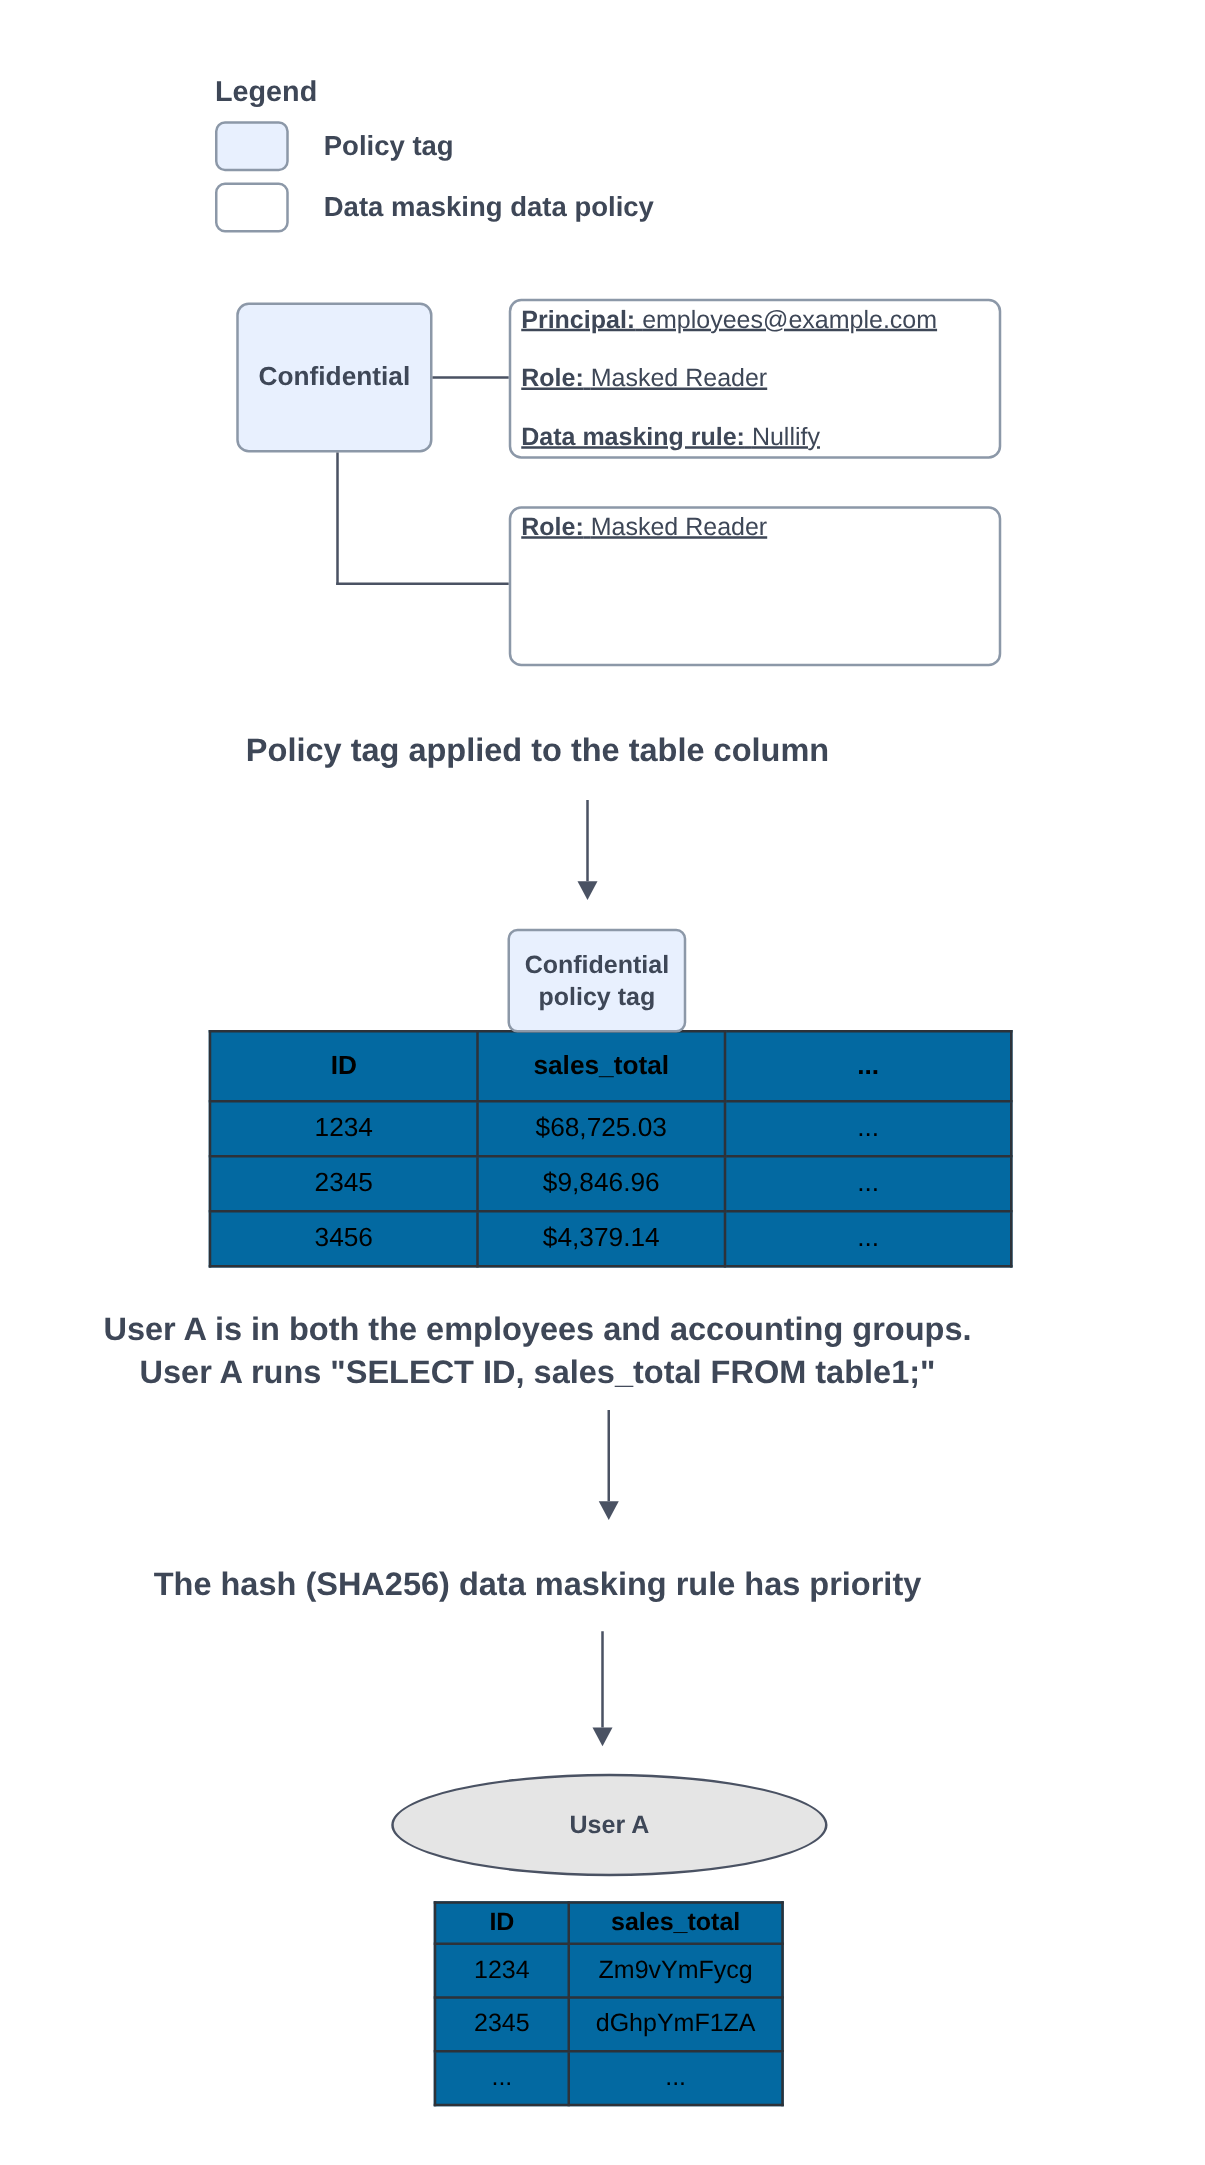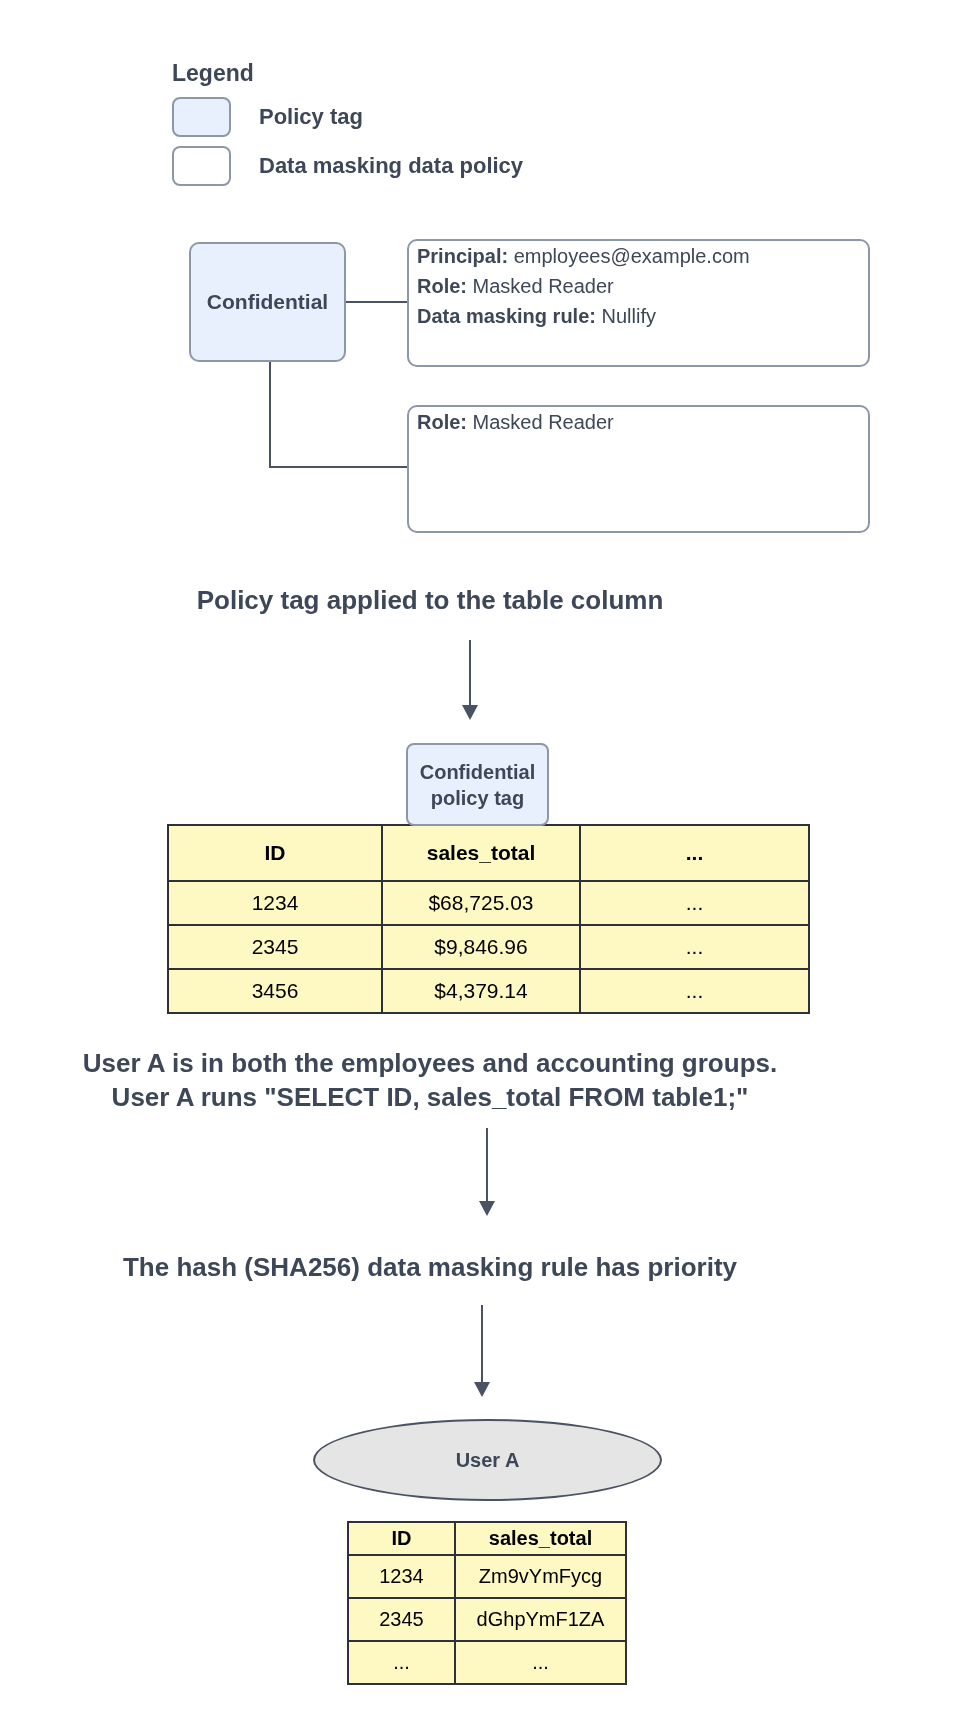"Principal: employees@example.com" .policy-node { justify-content: flex-start -> space-between; text-decoration: none -> underline; width: 463px -> 394px }
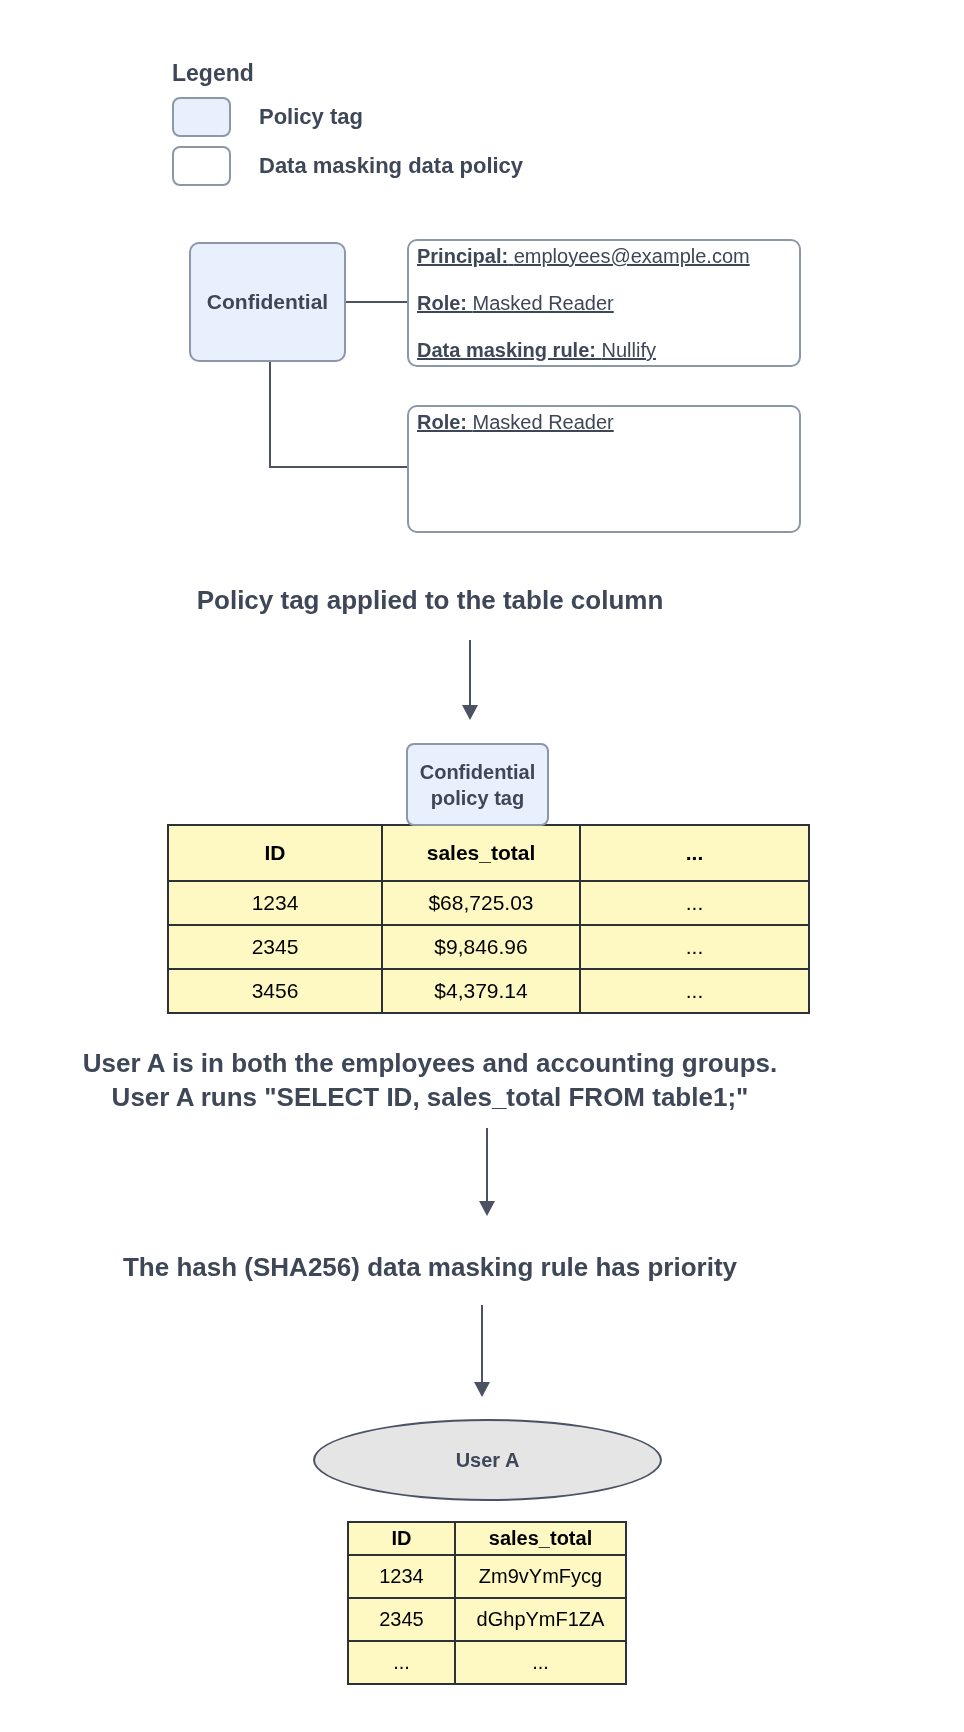"ID" table { background: #fef9c3 -> #0369a1 }
